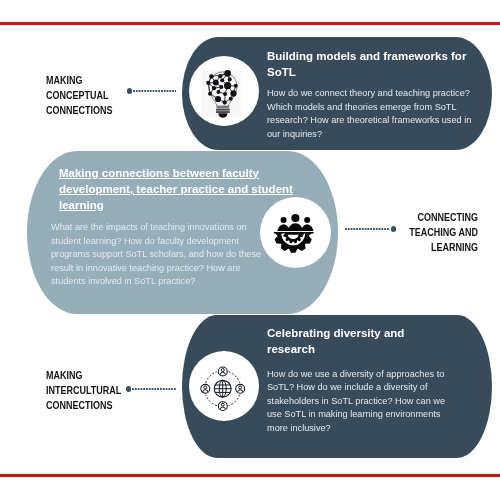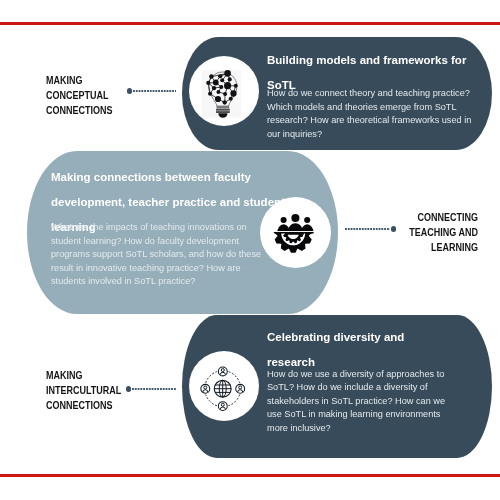"Building models and frameworks for" .title { line-height: 25px -> 16px }
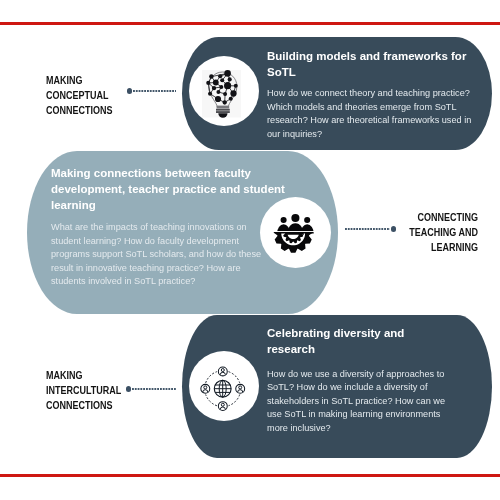"Making connections between faculty" div.title { left: 51px -> 59px; text-decoration: none -> underline }
